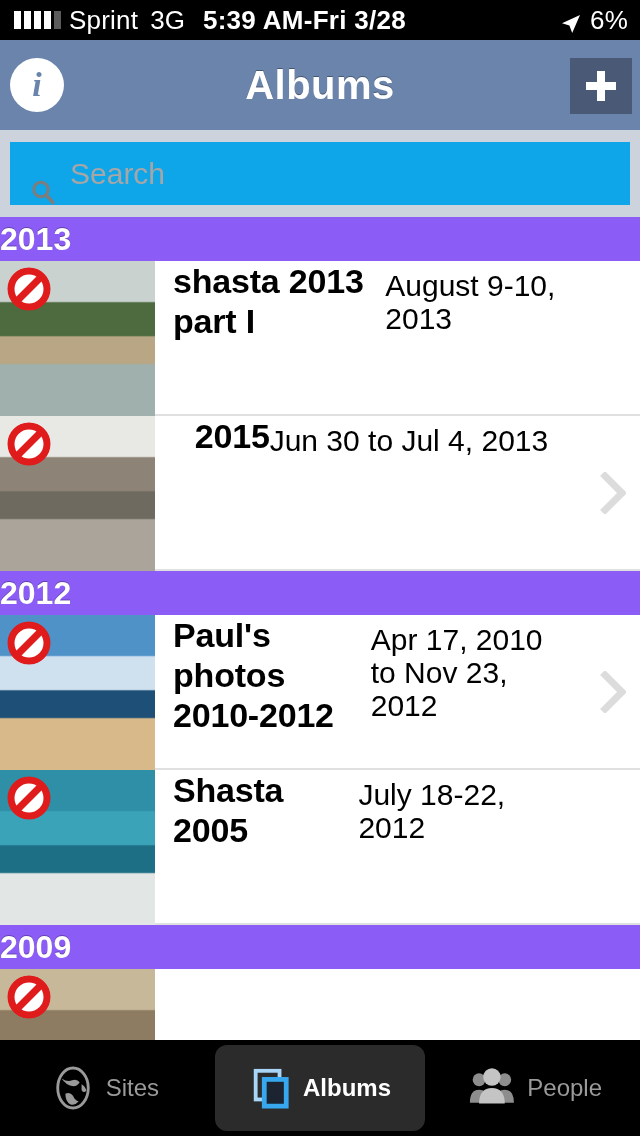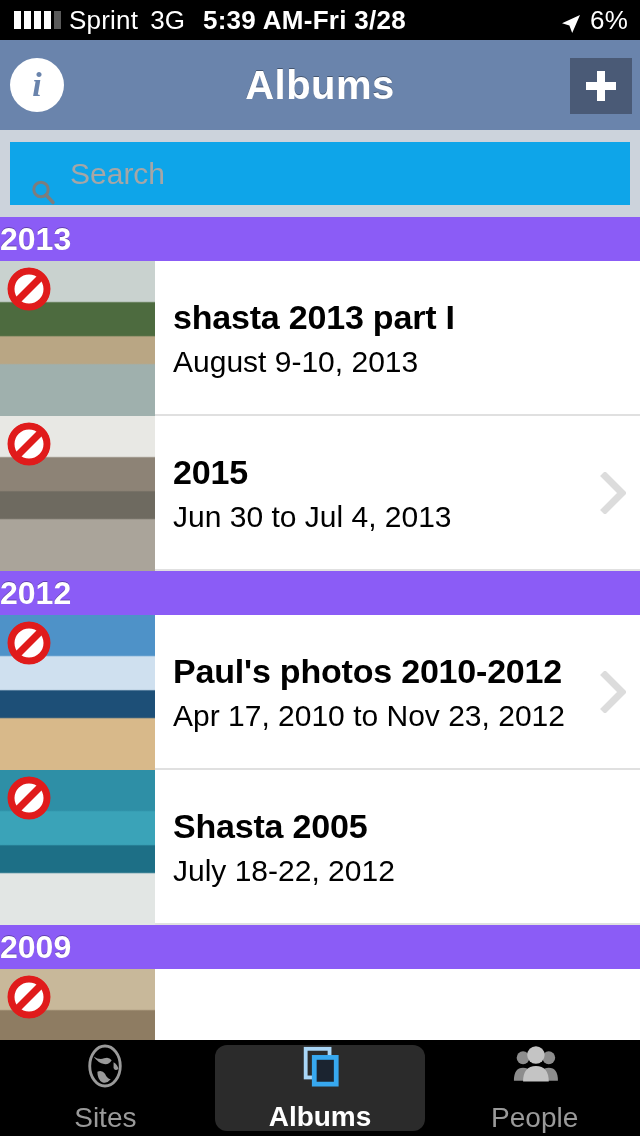"shasta 2013 part I" .rowtext { flex-direction: column -> none }
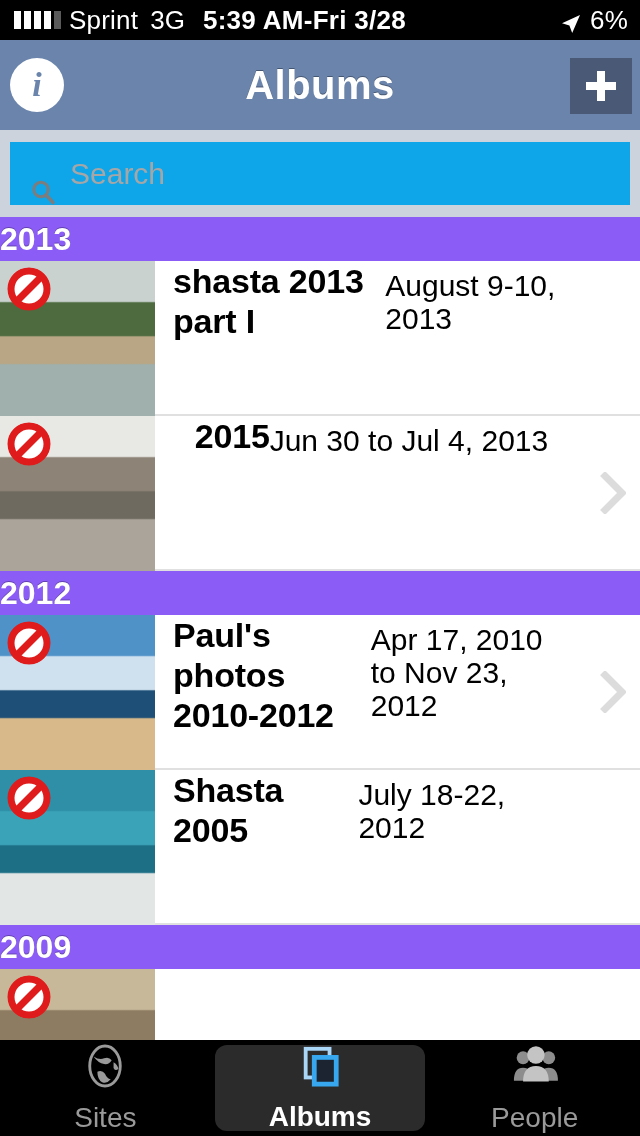"Sites" .tab { flex-direction: column -> none; font-size: 28px -> 24px }
